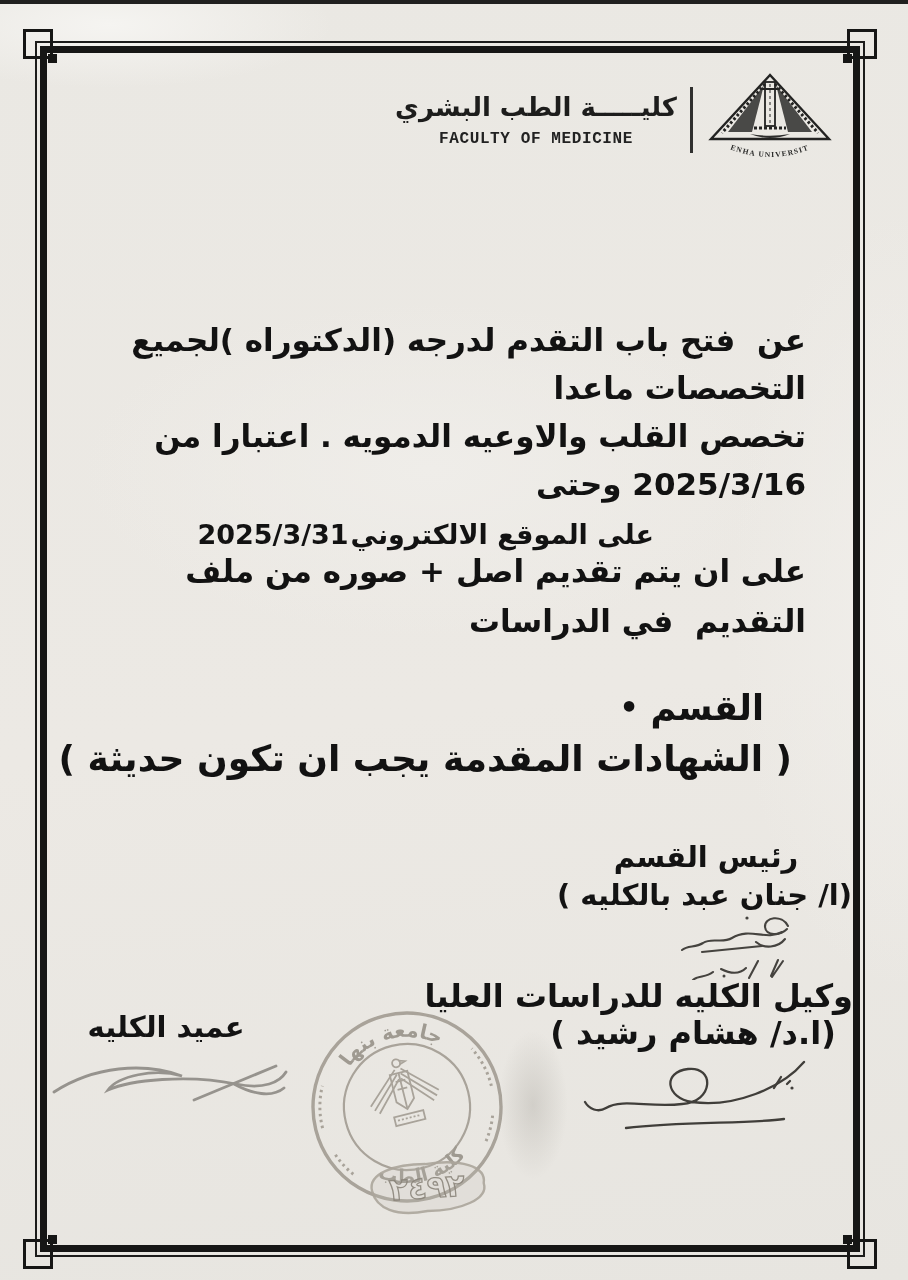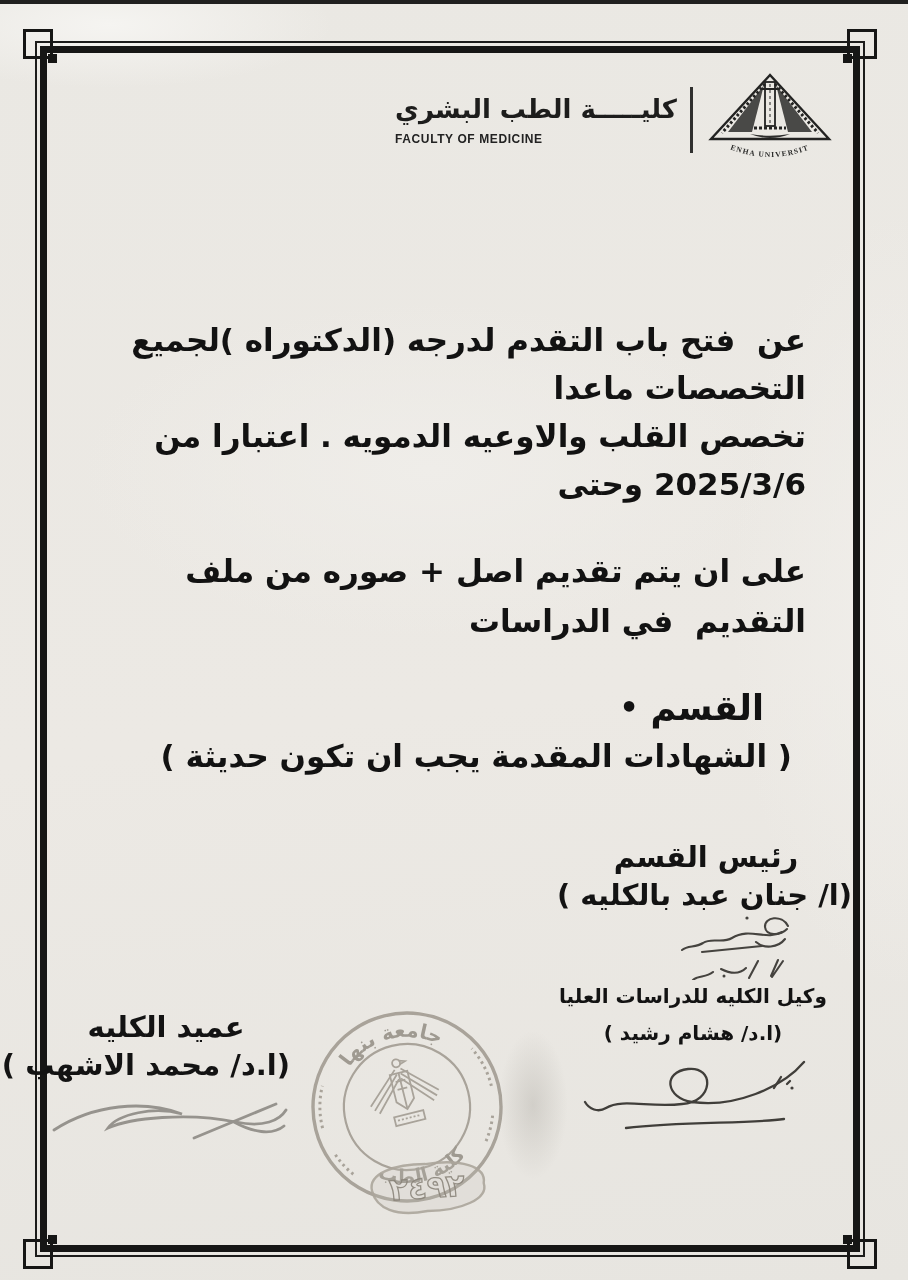"كليـــــة الطب البشري" .header-text { text-align: left -> center }
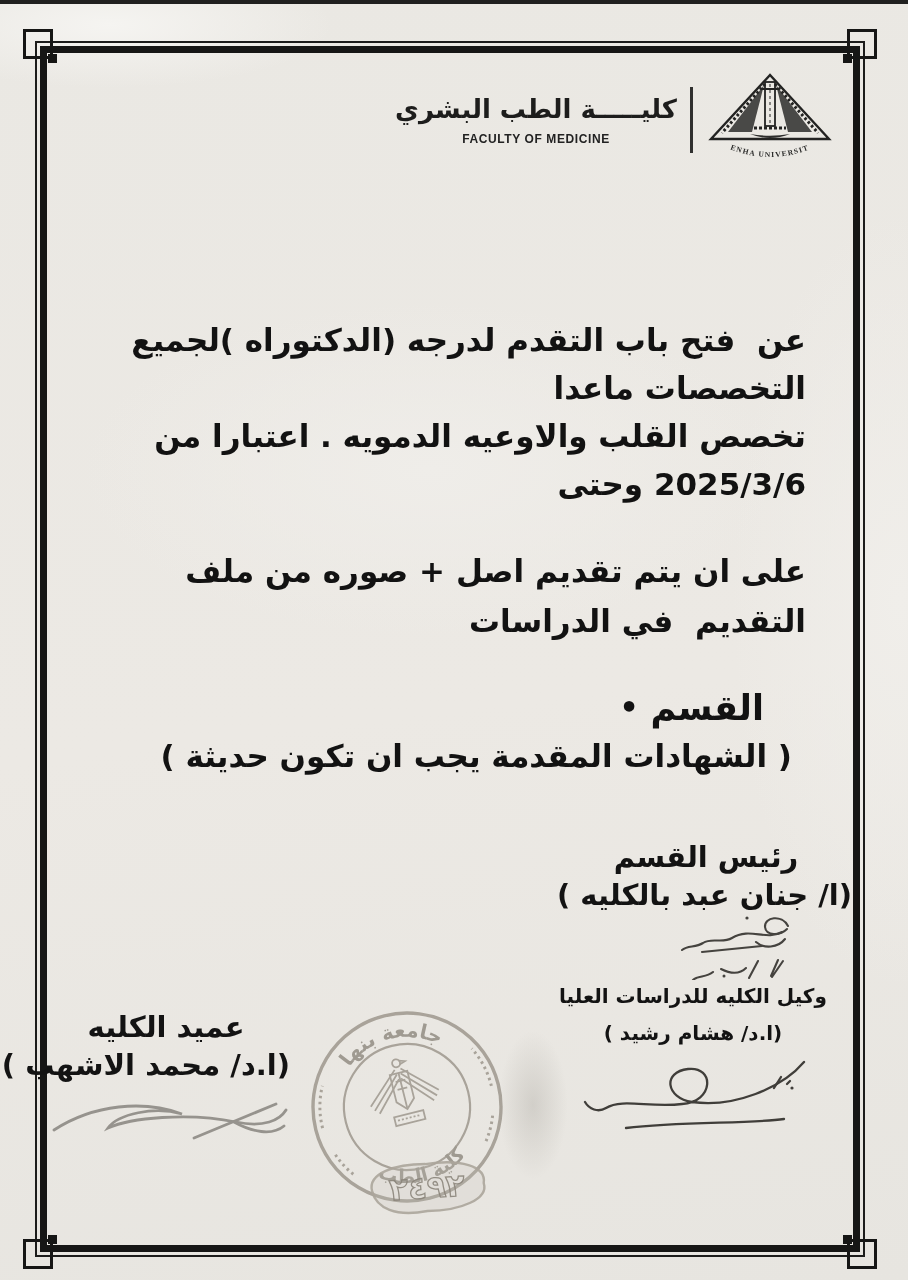"FACULTY OF MEDICINE" .faculty-en { font-family: Liberation Sans, sans-serif -> Liberation Mono, monospace; font-size: 12px -> 16px }
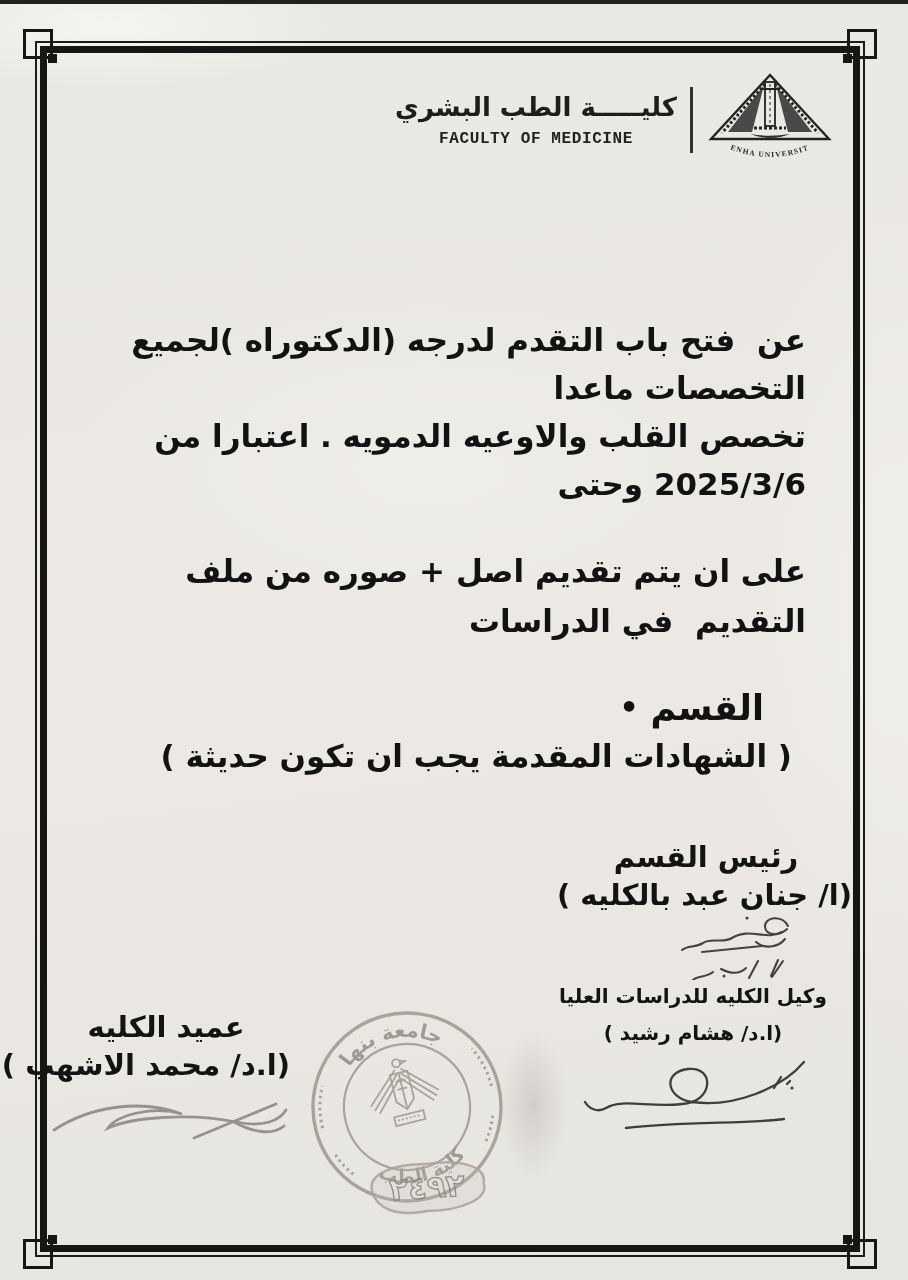"تخصص القلب والاوعيه الدمويه ." div { text: 2025/3/6 -> 2025/3/16 }
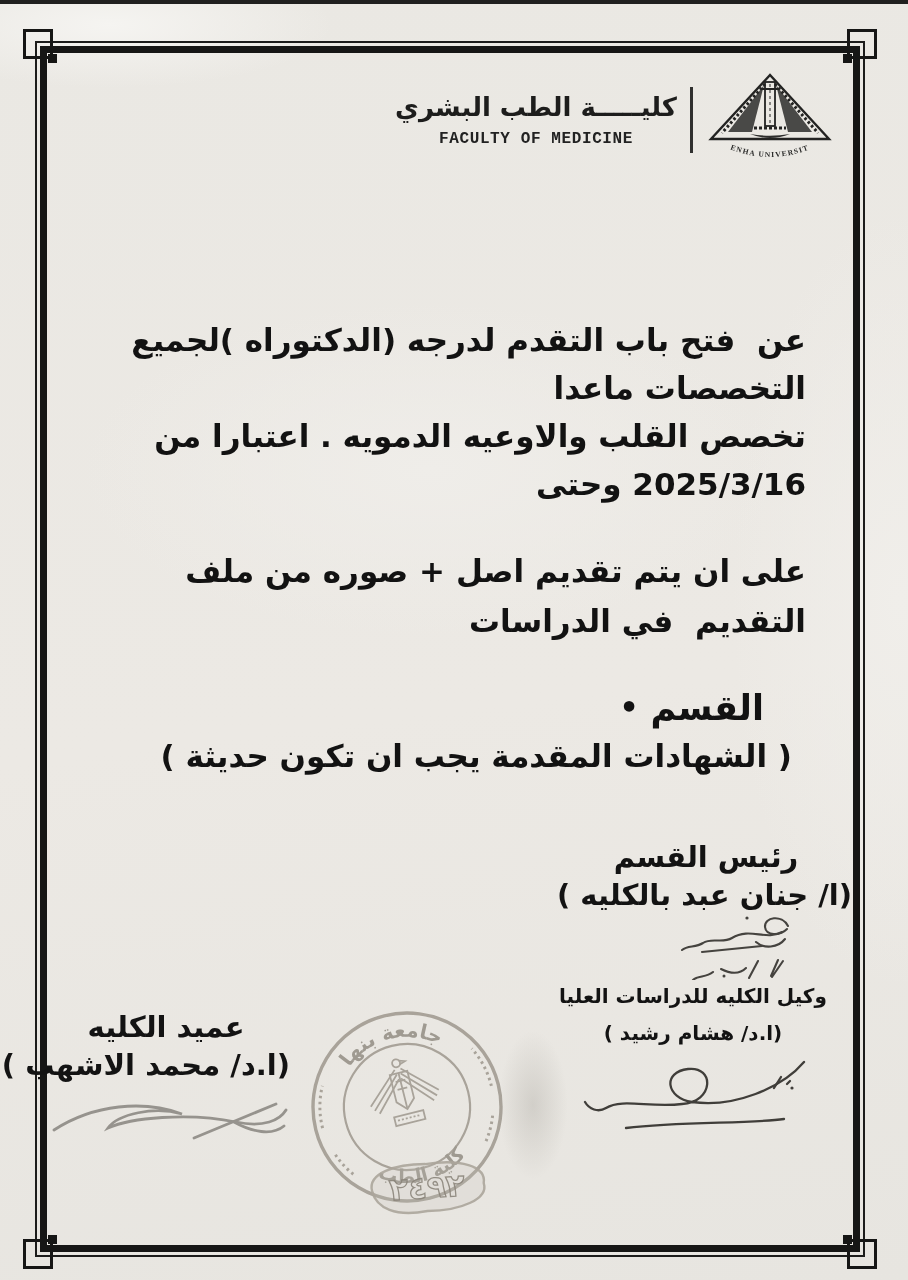"على الموقع الالكتروني2025/3/31" div.p1-l3 { html: none -> <div> <span>على الموقع الالكتروني</span><span>2025/3/31</span> </div> }
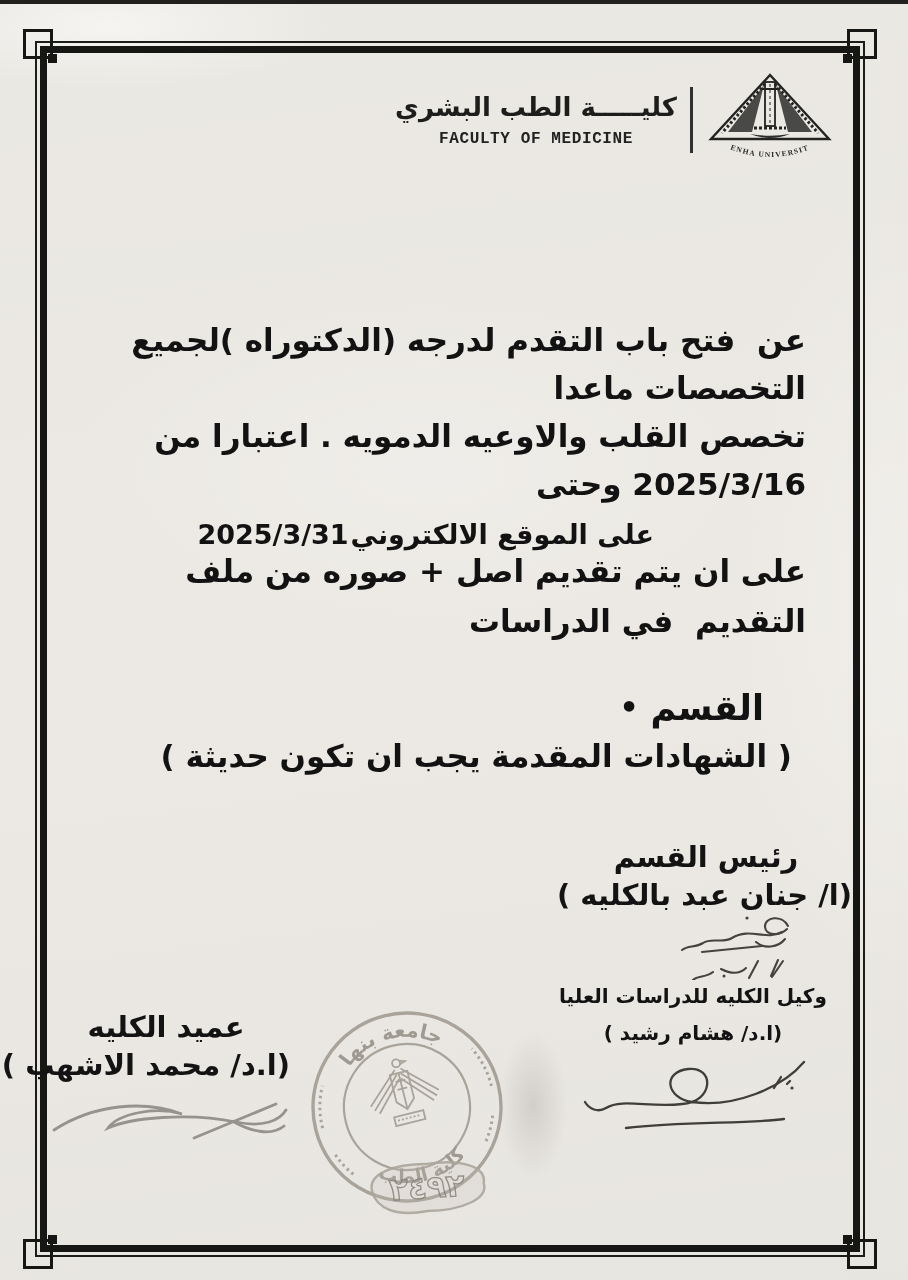"( الشهادات المقدمة يجب ان" .note-body { font-size: 31px -> 36px }
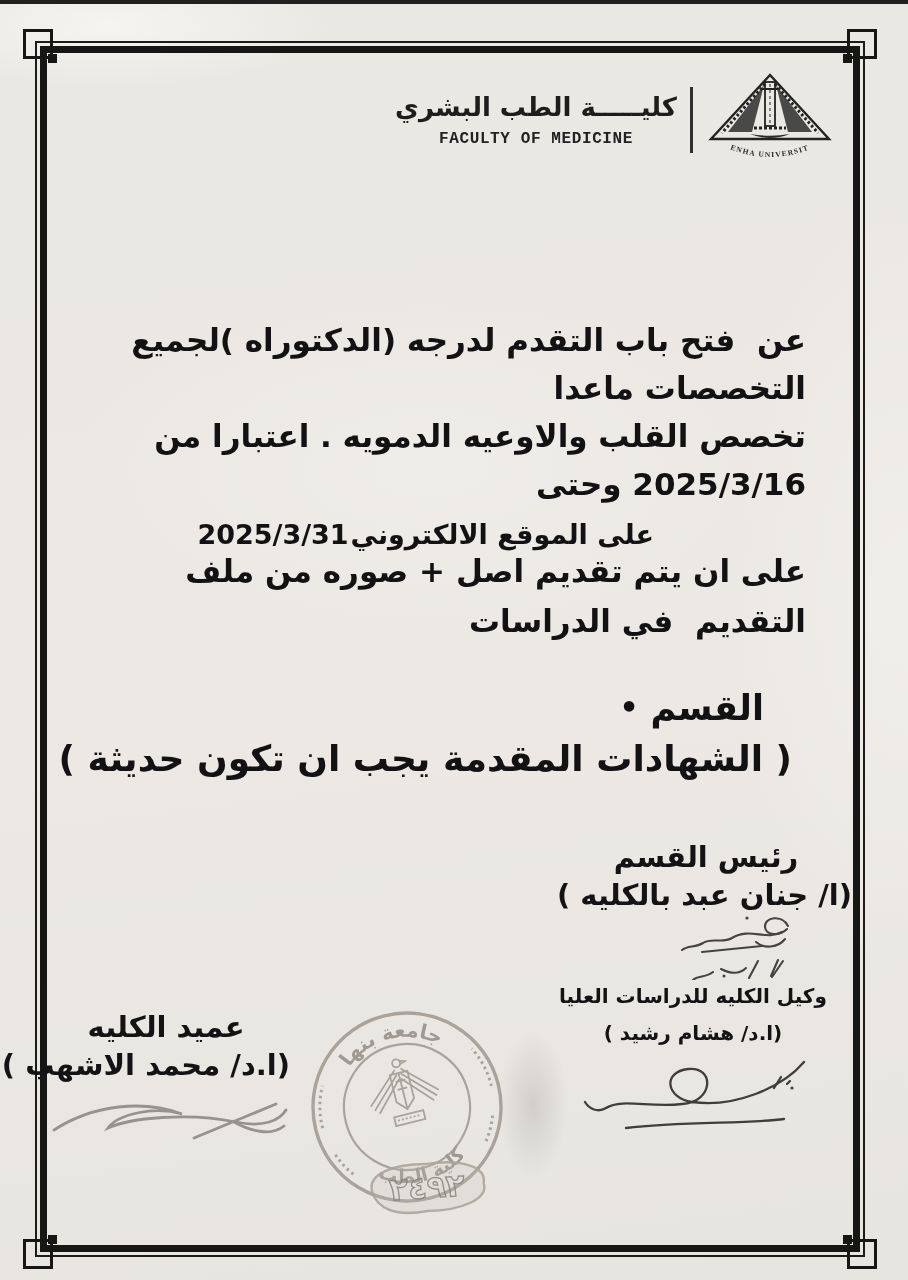"وكيل الكليه للدراسات العليا" .sig.vice .line { font-size: 20px -> 32px }
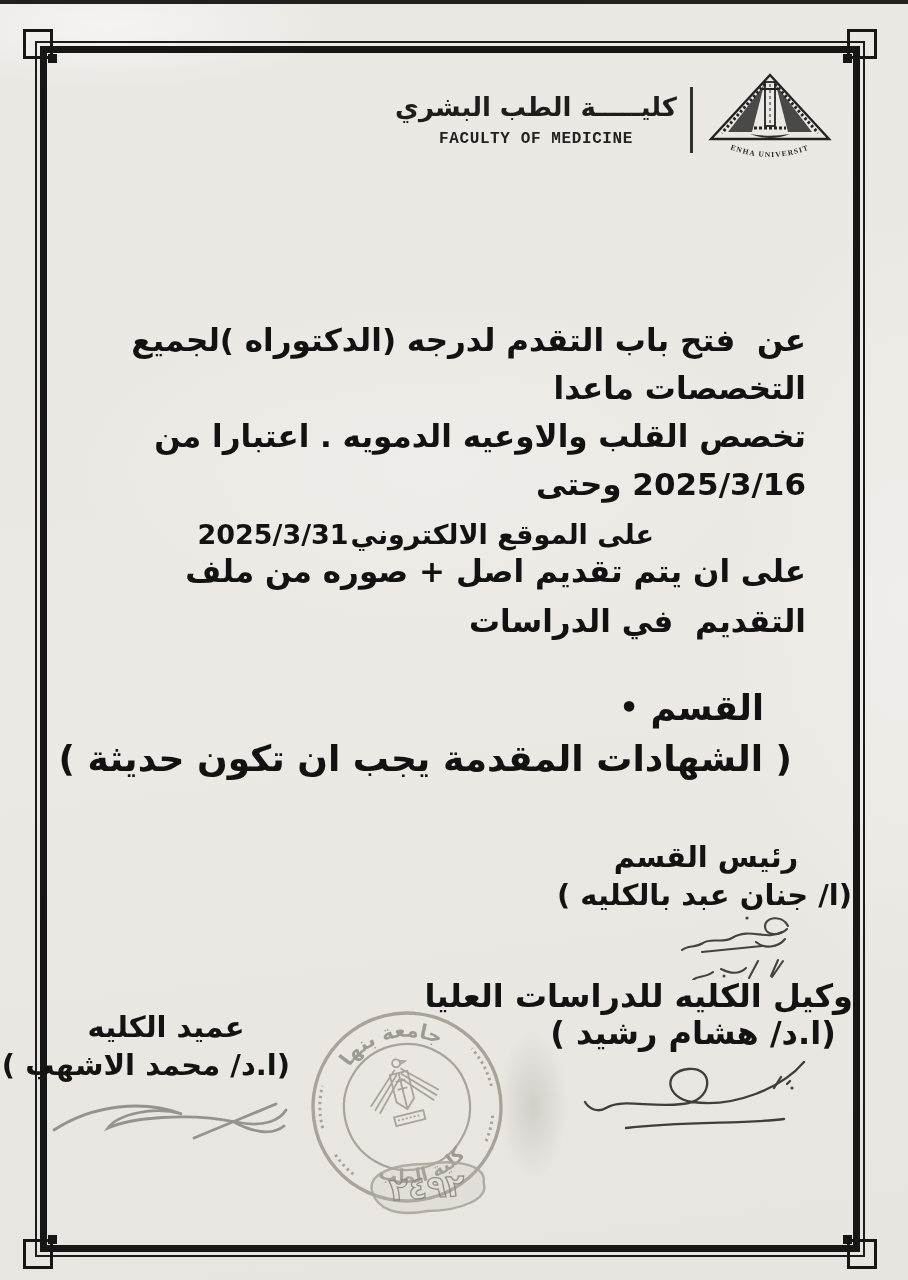"(ا.د/ محمد الاشهب )" div.line { html: <div>(ا.د/ محمد الاشهب )</div> -> none }
